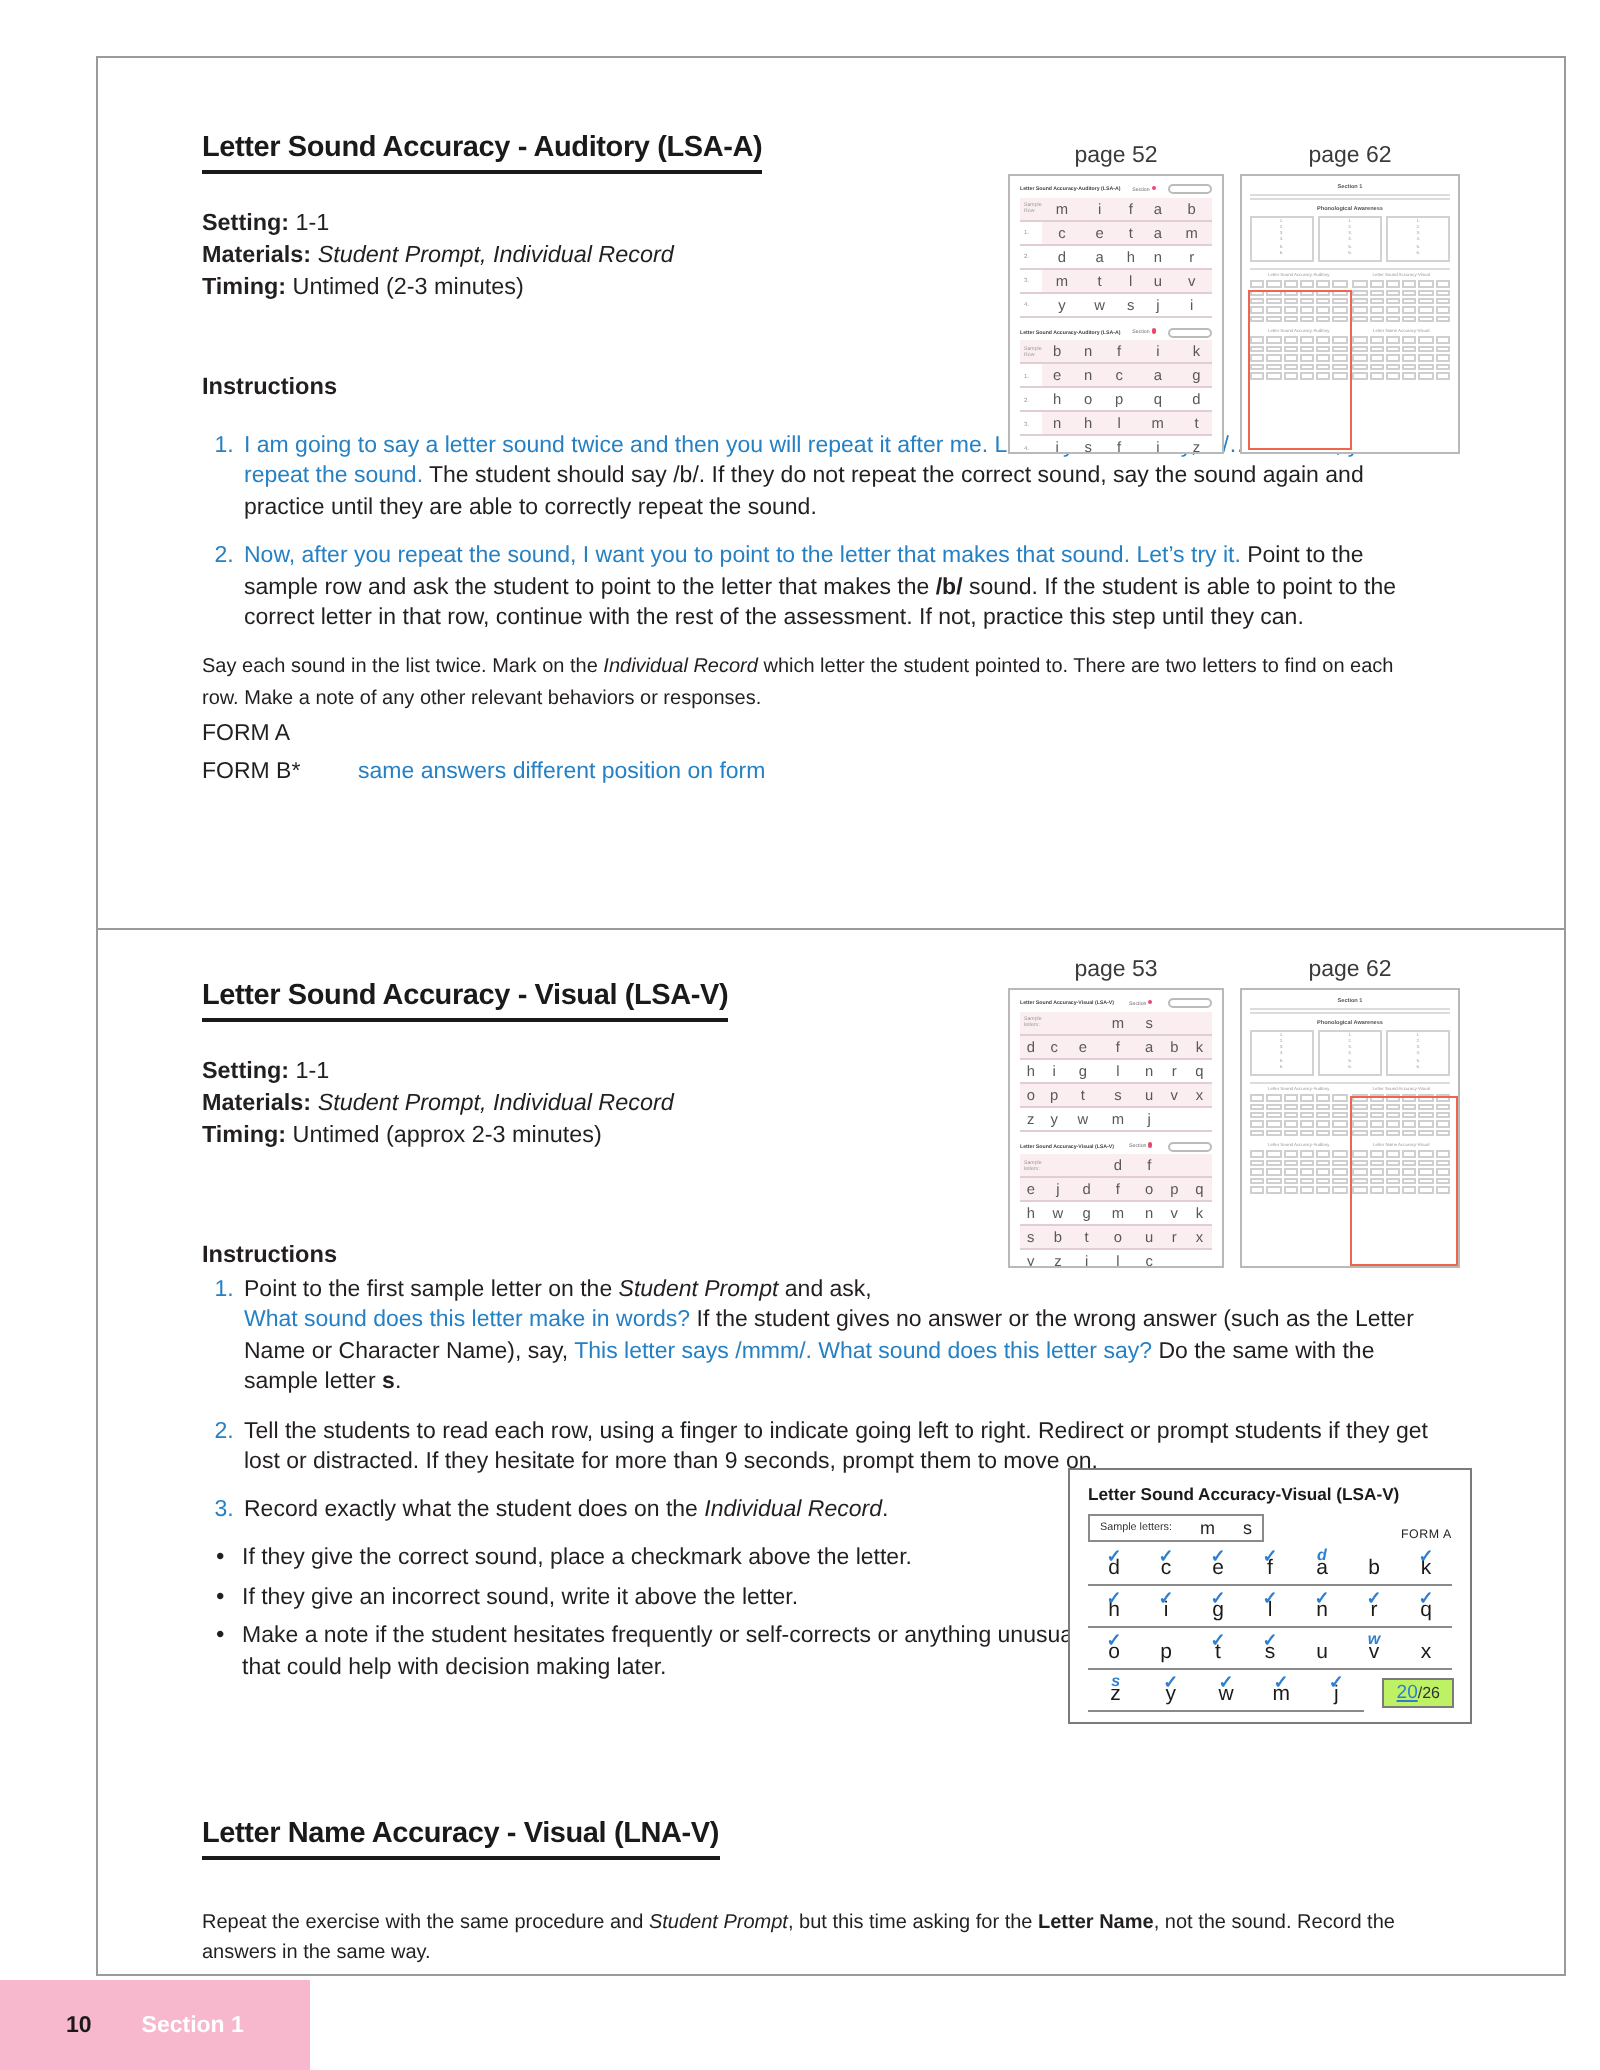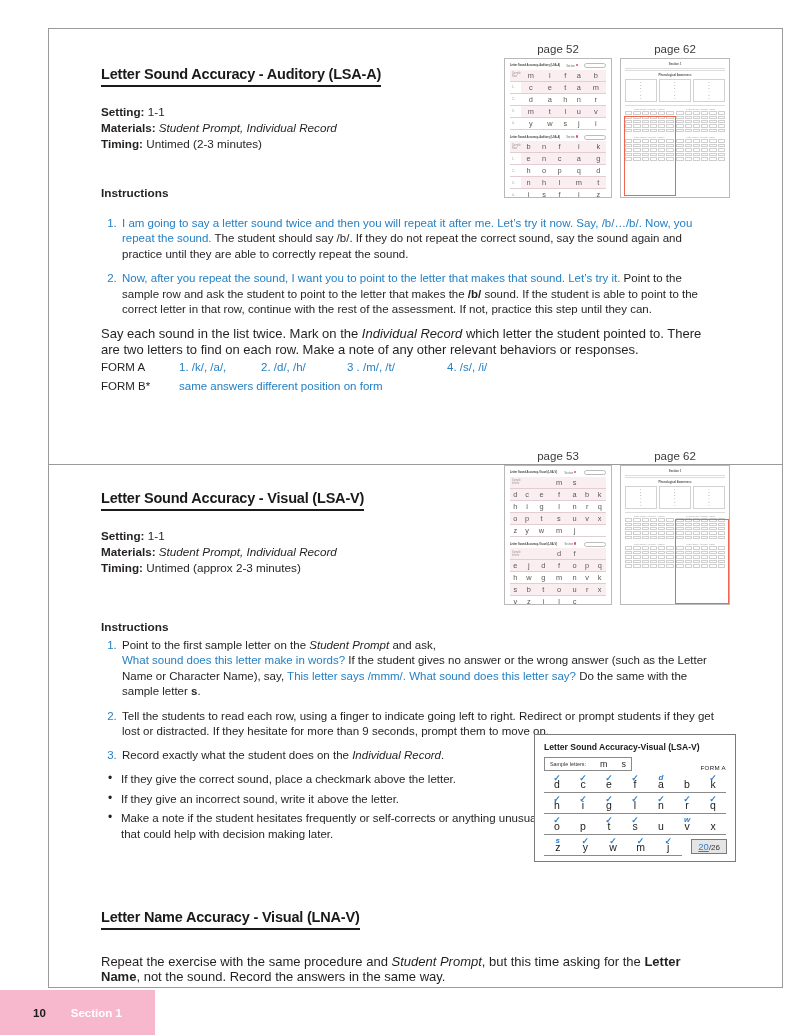"page 52" .thumbs { margin-top: none -> 29px }
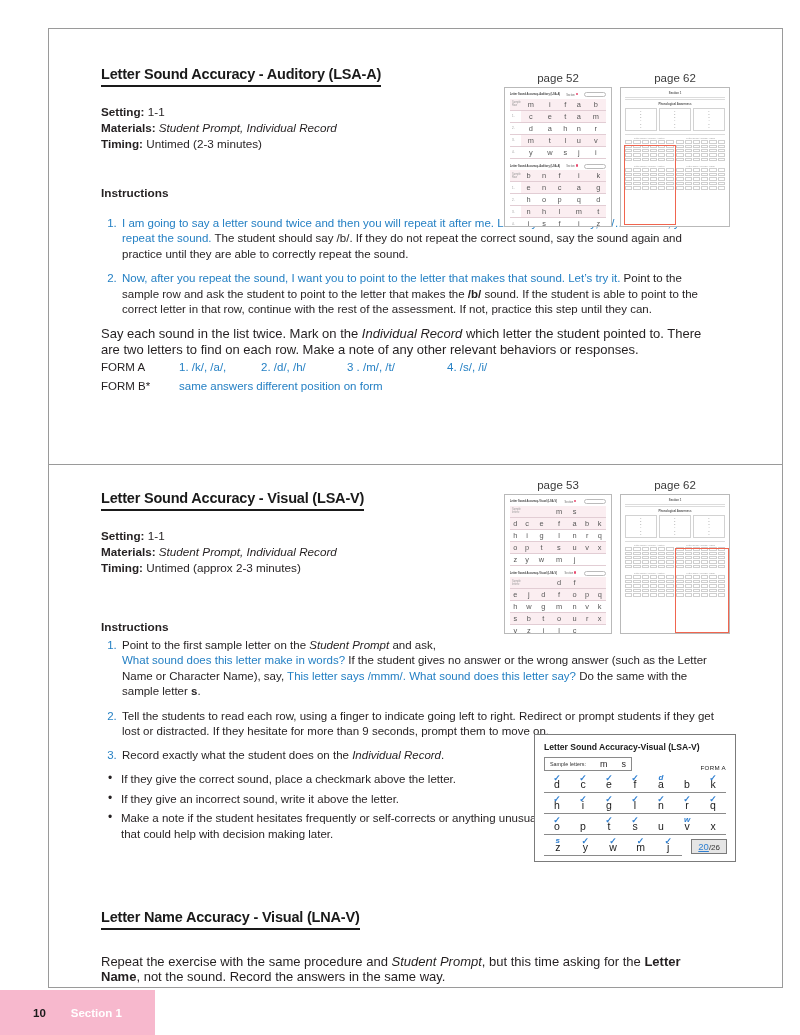"Say each sound in the" p.body-par { font-size: 13px -> 10px }
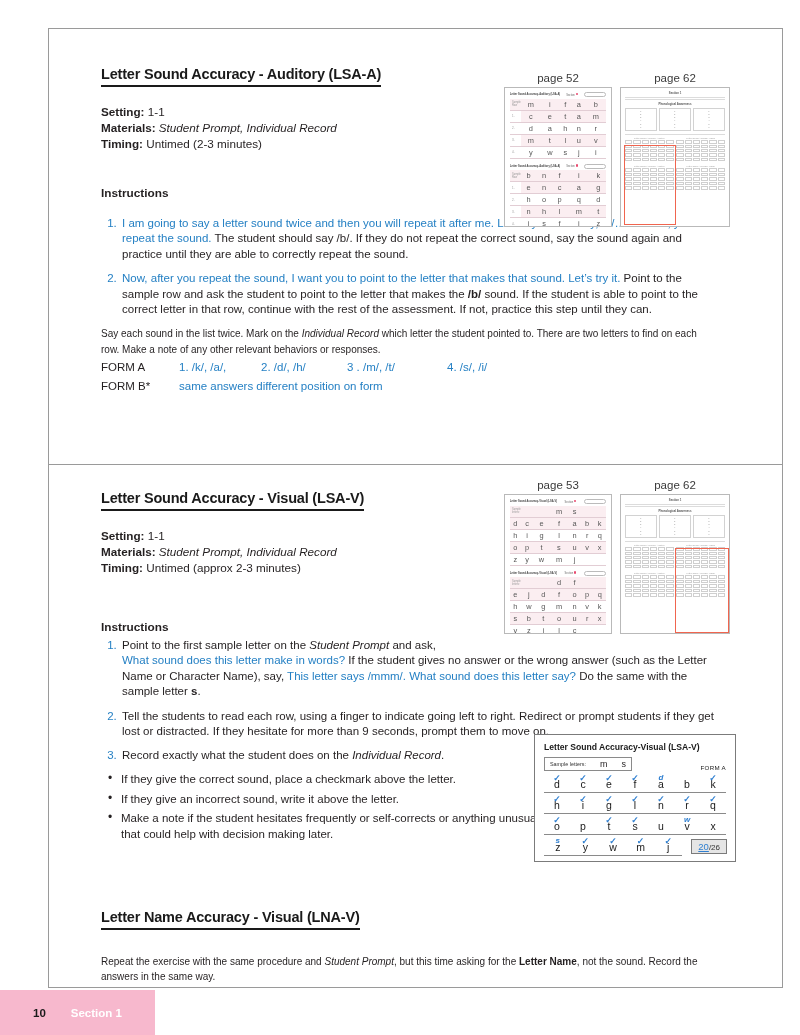"1. /k/, /a/, 2. /d/," span.ans { html: <span> <span>1. /k/, /a/,</span><span>2. /d/, /h/</span><span>3 . /m/, /t/</span><span>4. /s/, /i/</span> </span> -> none }
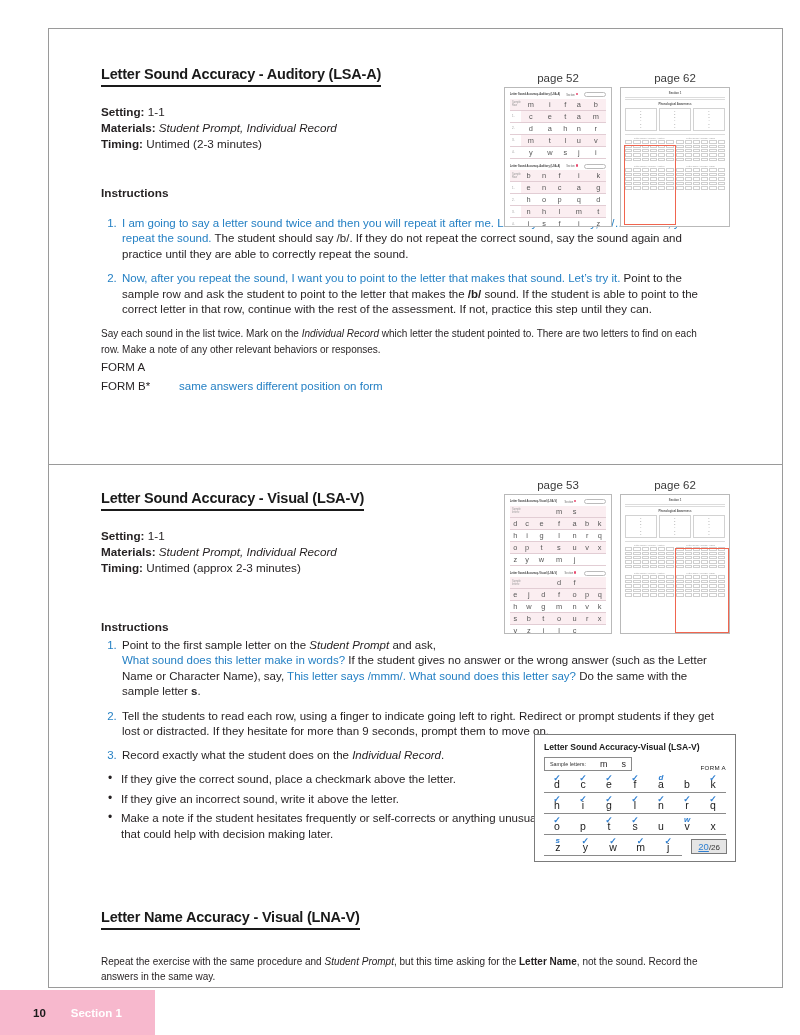"20/26" .ex-score { background: #e5e5e5 -> #bef264 }
